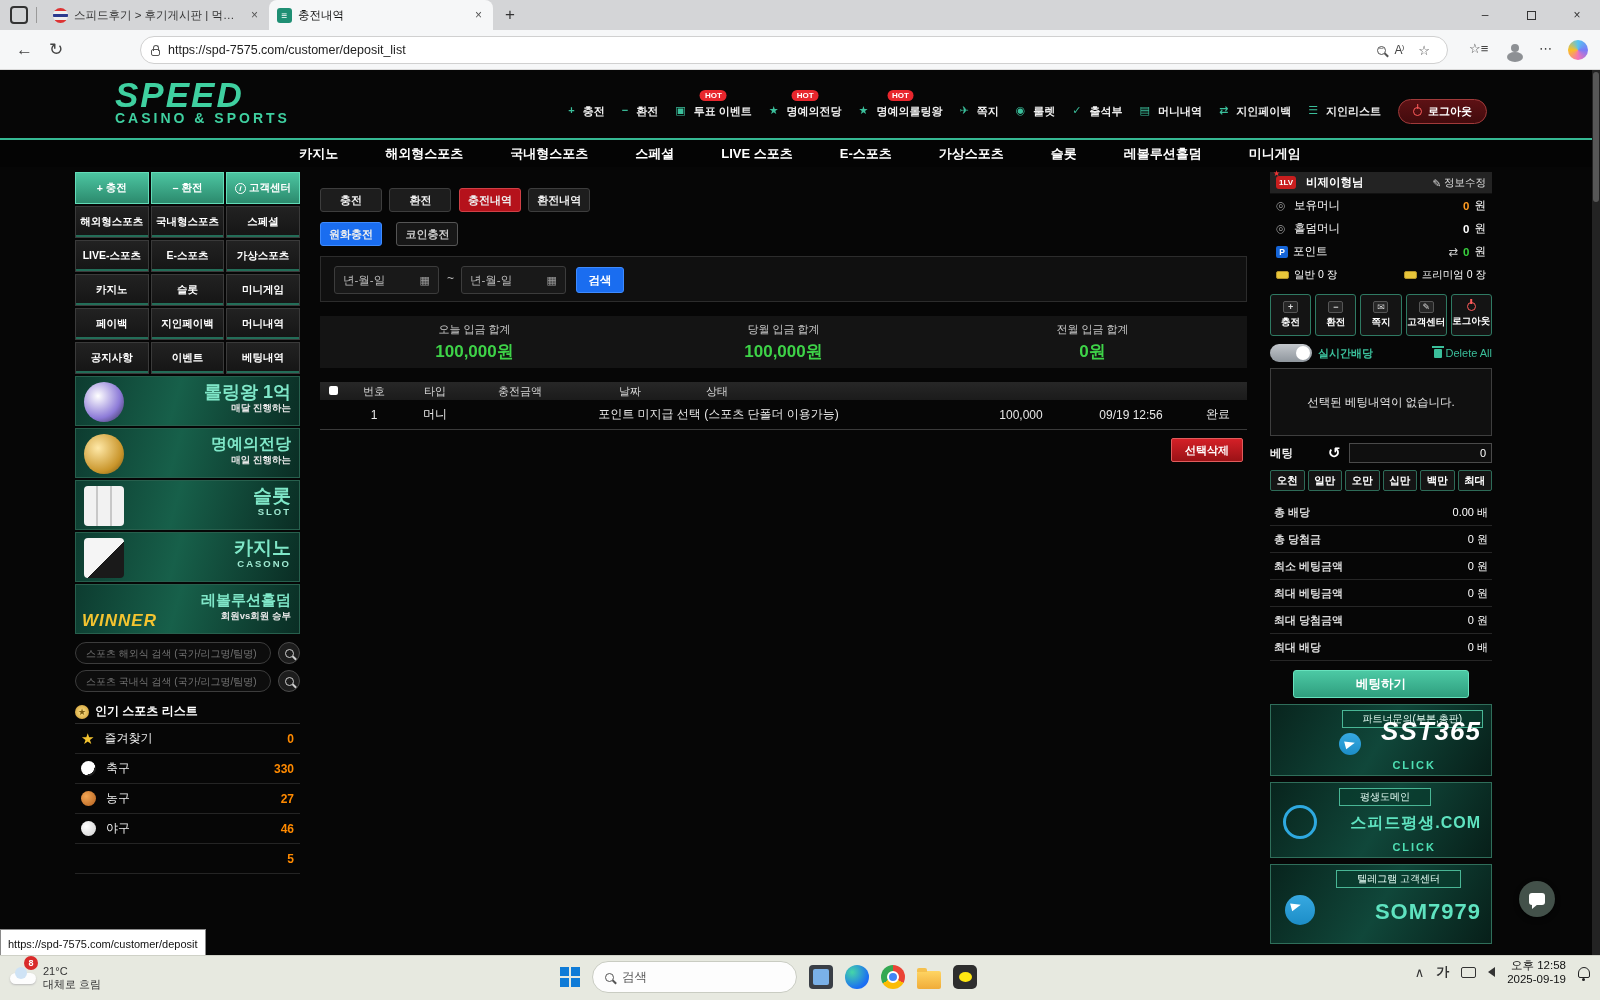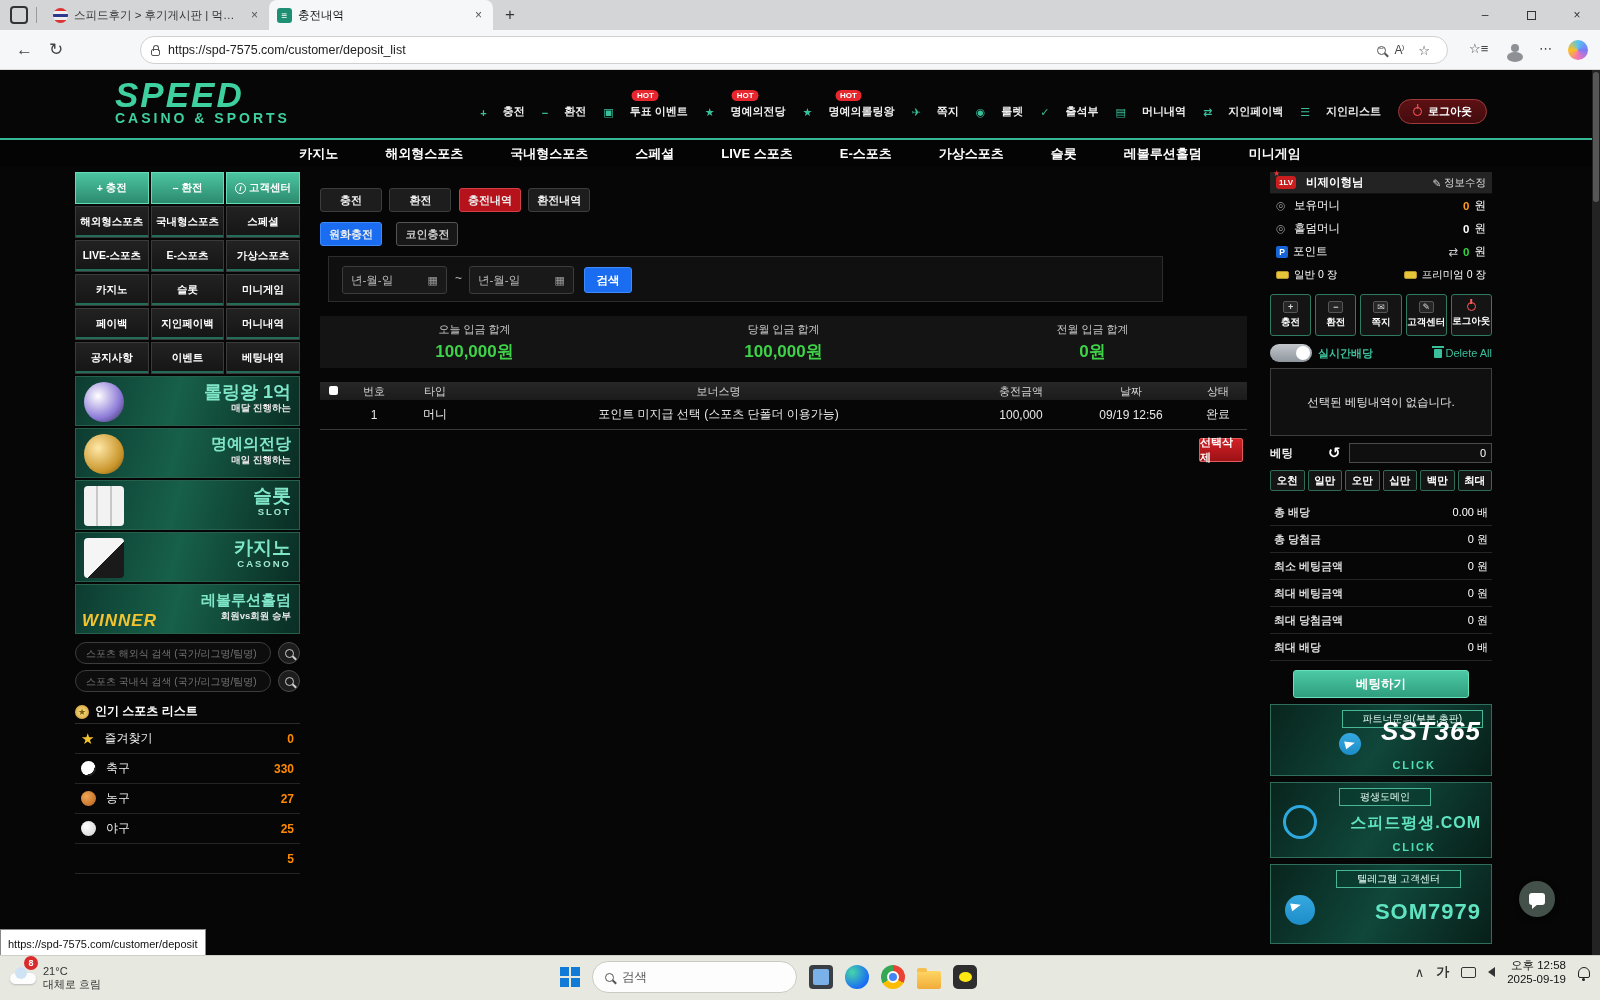"HOT" .u-item { align-items: flex-end -> flex-start; gap: 16px -> 8px }
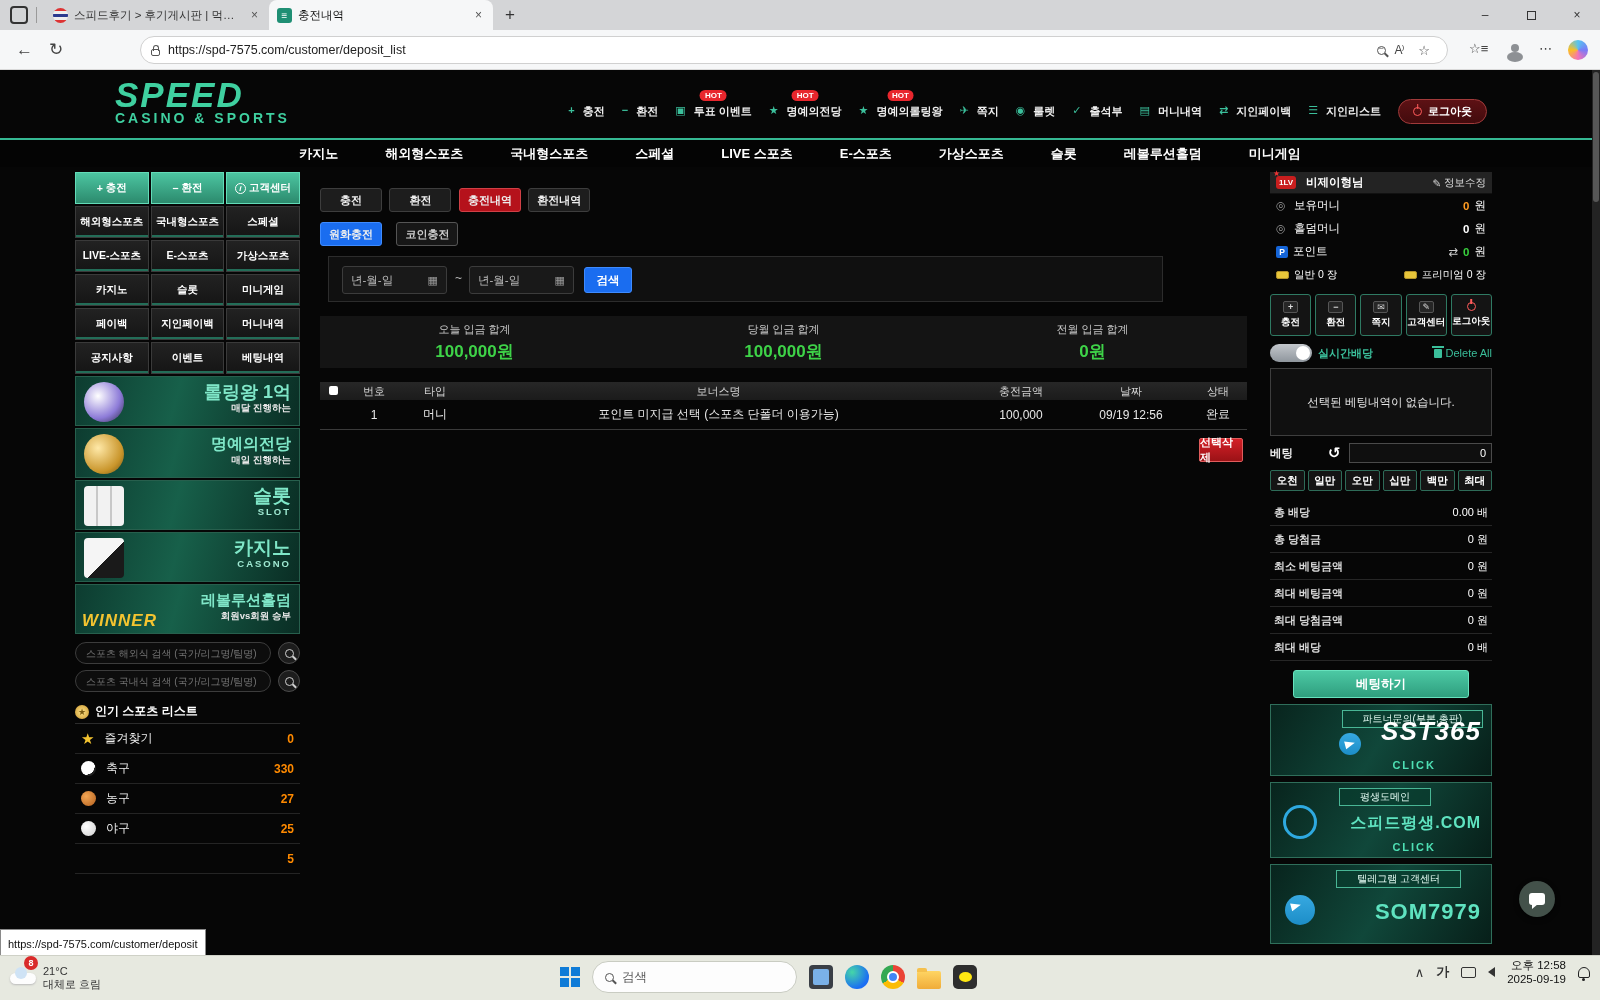"년-월-일" .datepanel { left: 8px -> 0; width: 835px -> 927px }
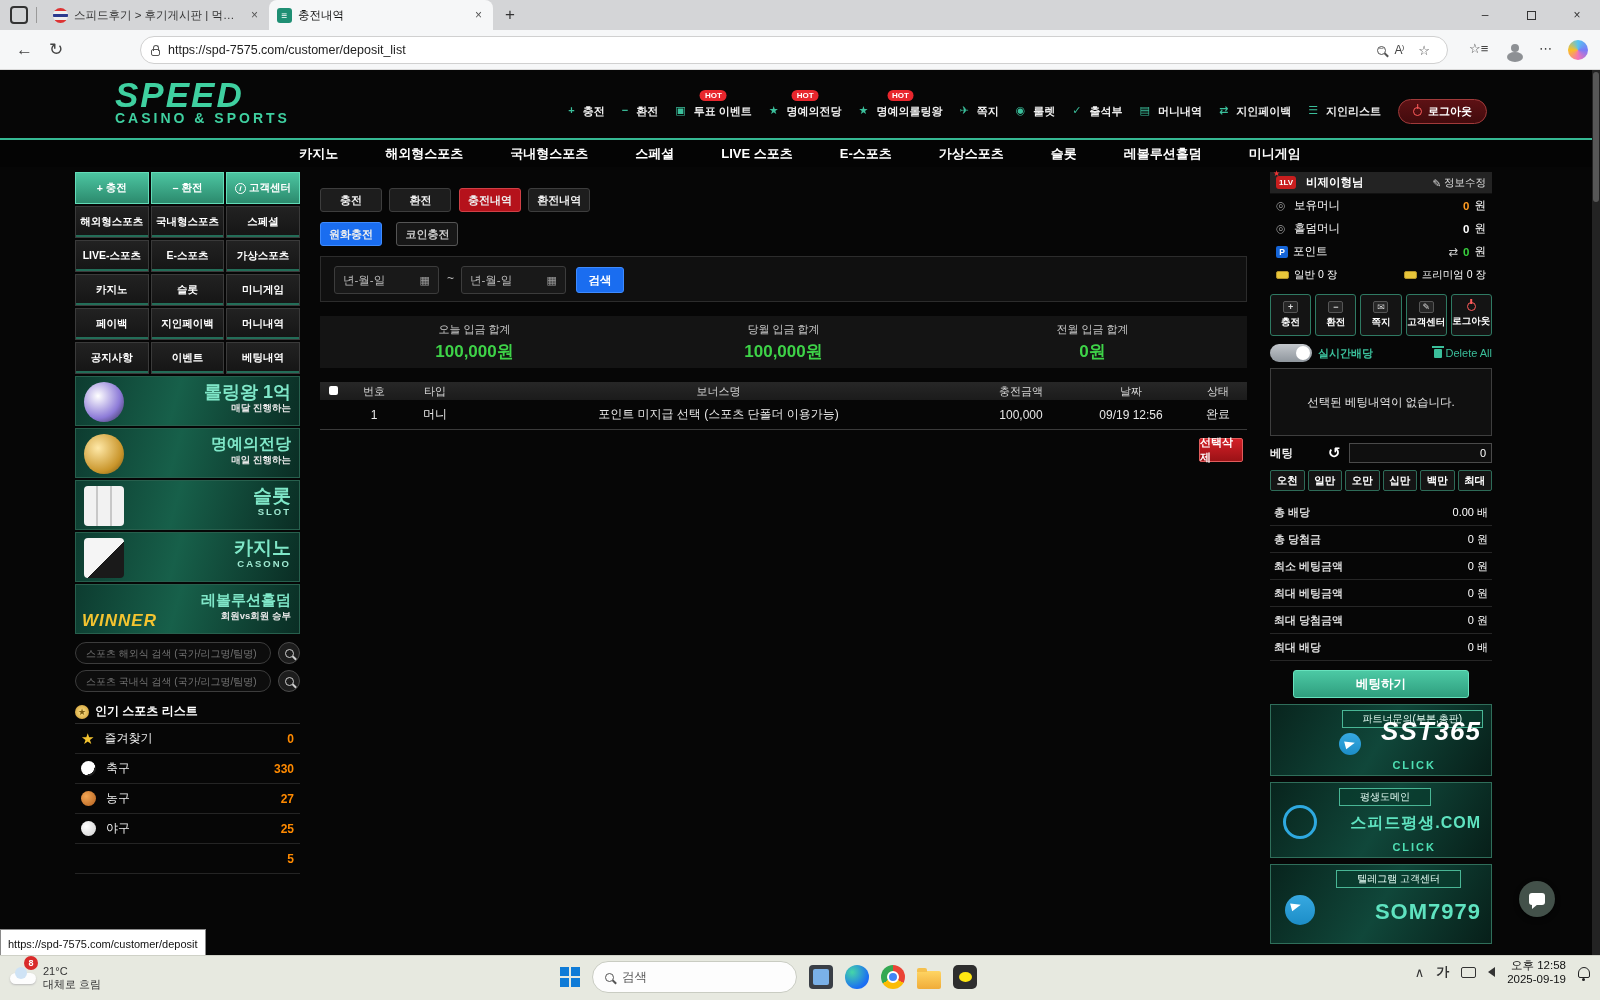"보너스명" span.c-bonus { html: <span>보너스명</span> -> none }
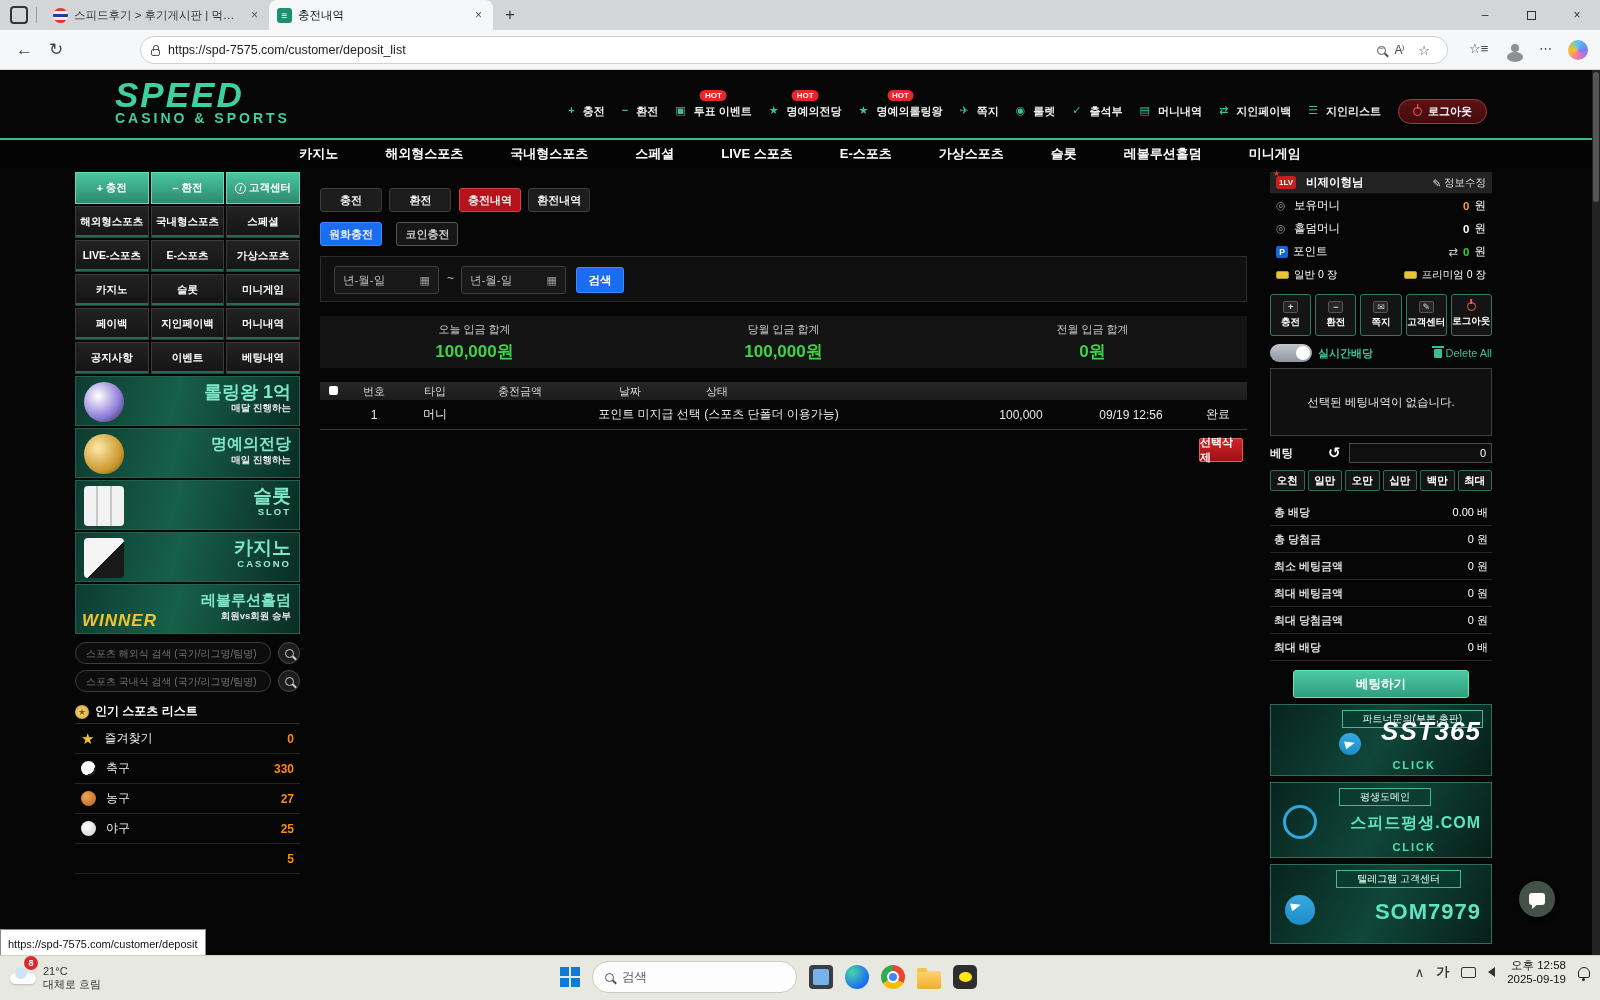"선택삭제" .btn-red { width: 44px -> 72px }
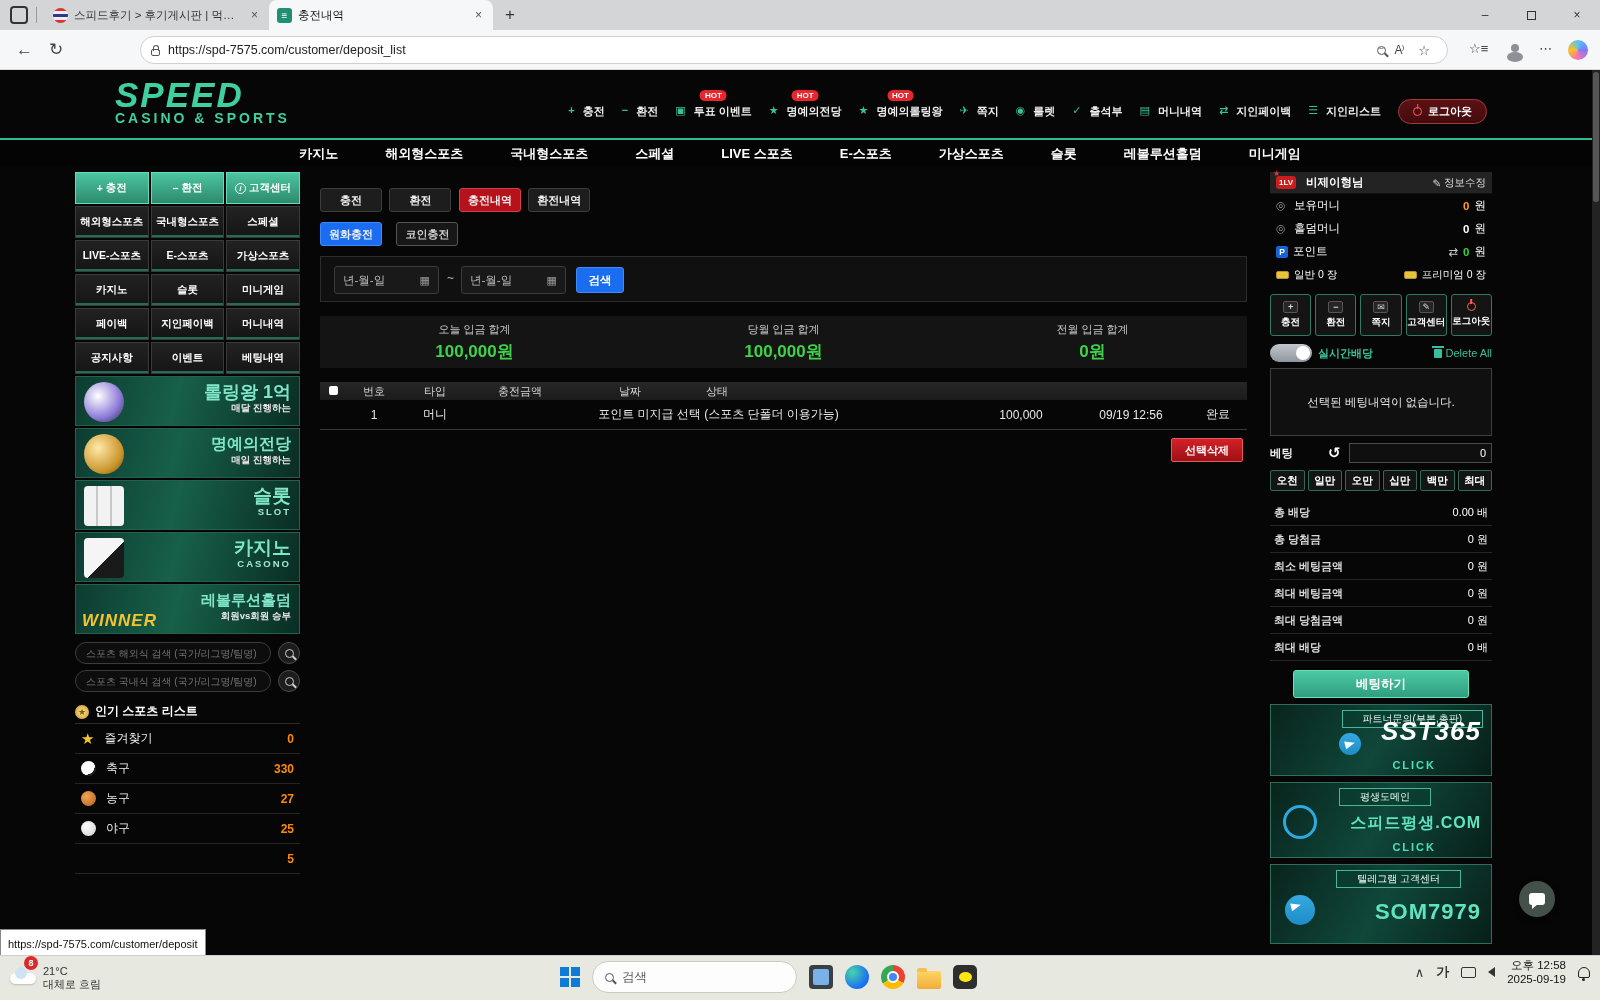"25" span.s-count { text: 25 -> 46 }
